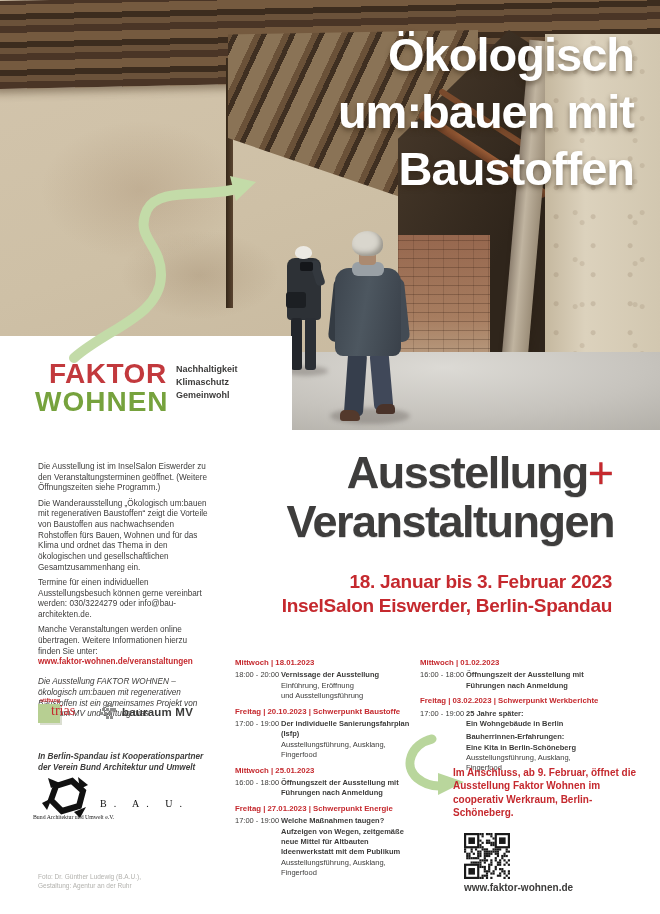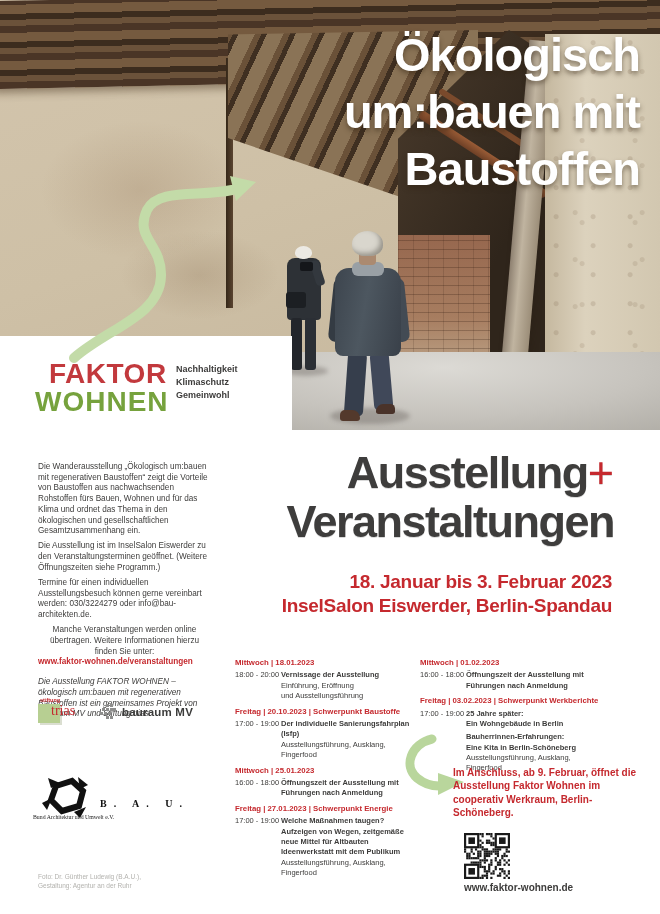"Ökologisch" .hero-title { right: 20px -> 26px }
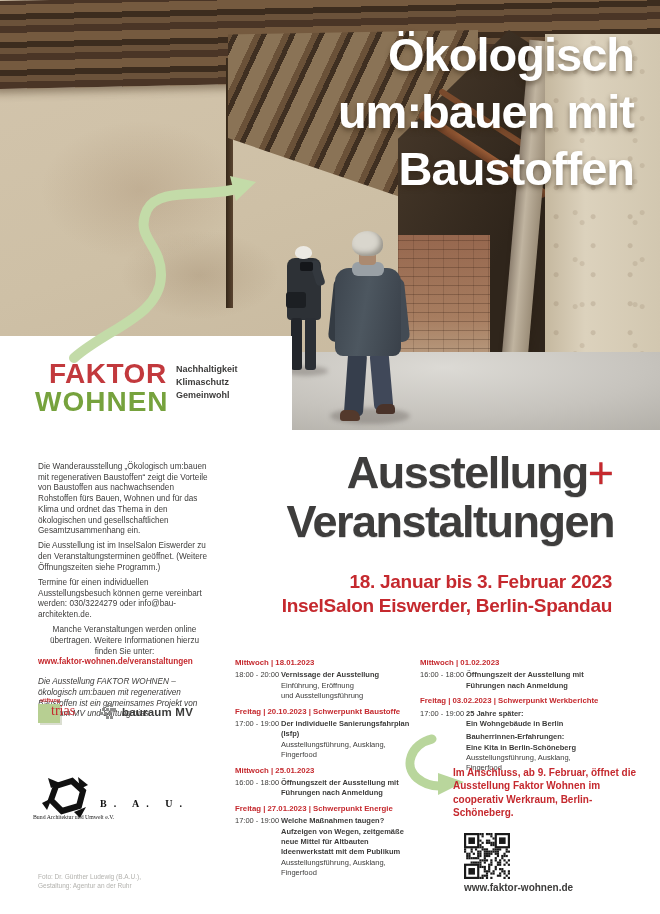"Die Wanderausstellung „Ökologisch" p { order: before "Die Ausstellung ist im InselSalon" -> after "Die Ausstellung ist im InselSalon" }
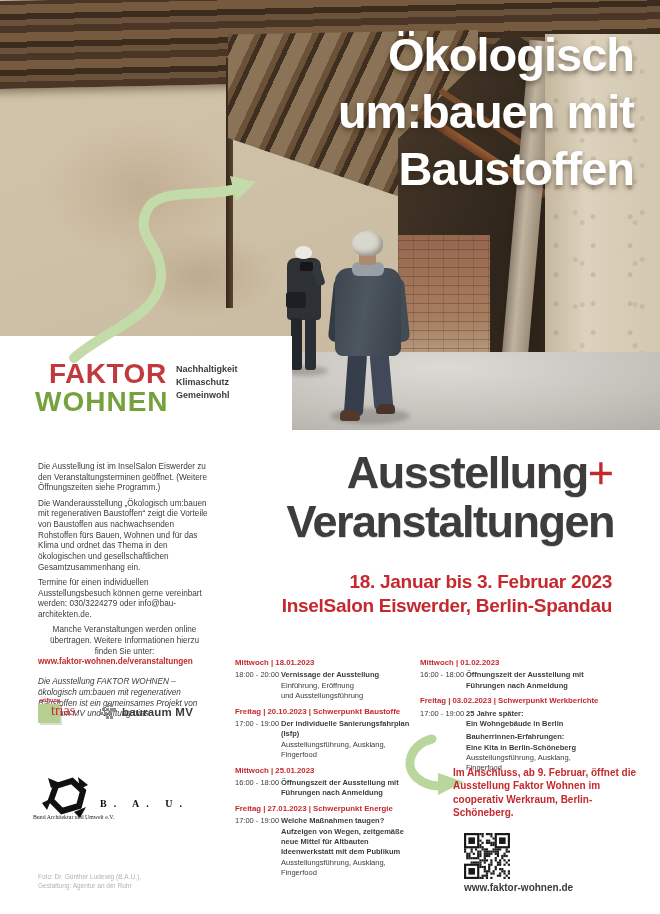"Manche Veranstaltungen werden online" p { text-align: center -> none }
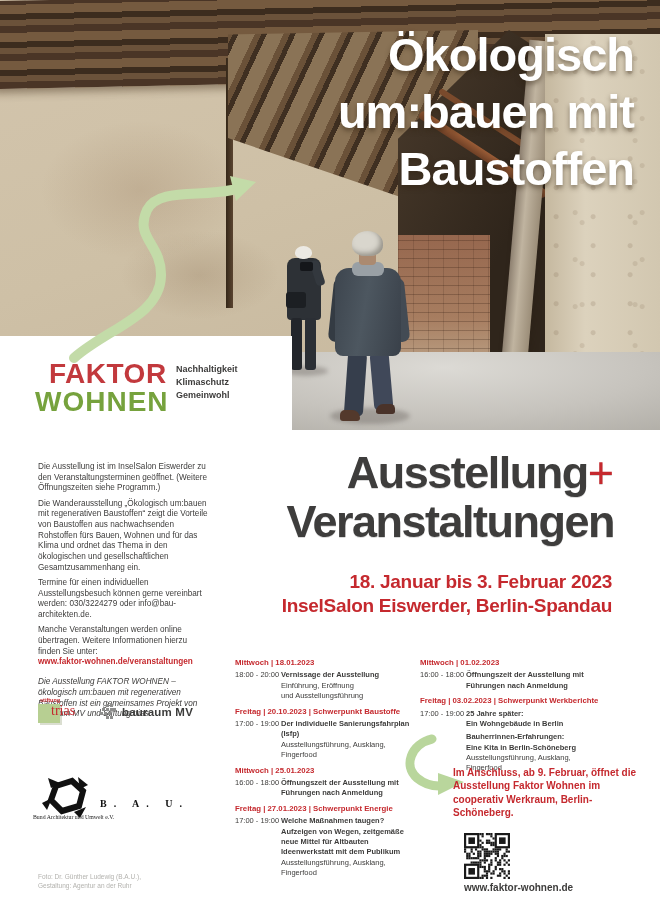"In Berlin-Spandau ist" div.coop { html: none -> <div>In Berlin-Spandau ist Kooperationspartner der Verein Bund Architektur und Umwelt</div> }
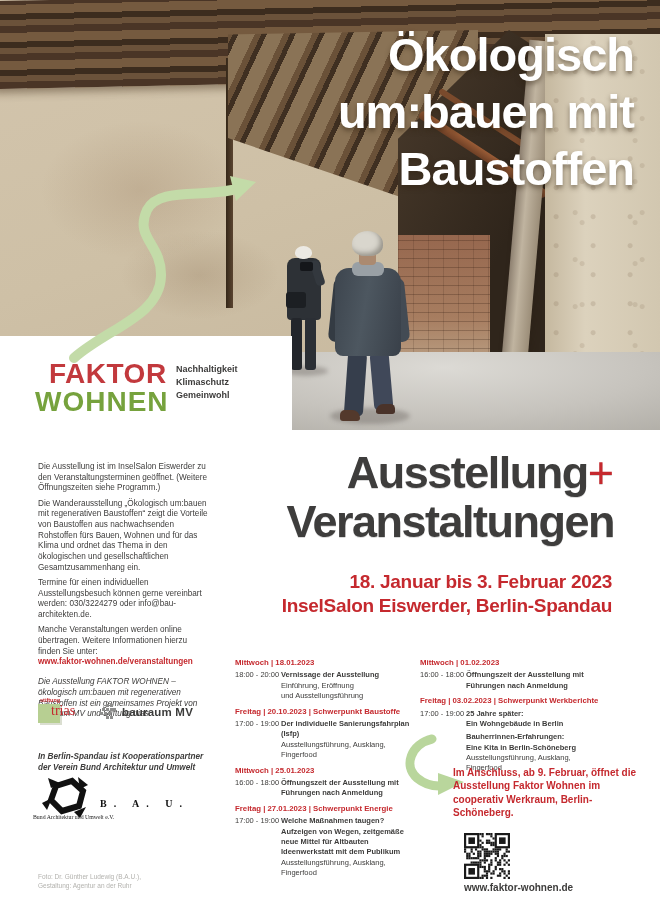"B. A. U." .bau-name { font-weight: 700 -> 400 }
